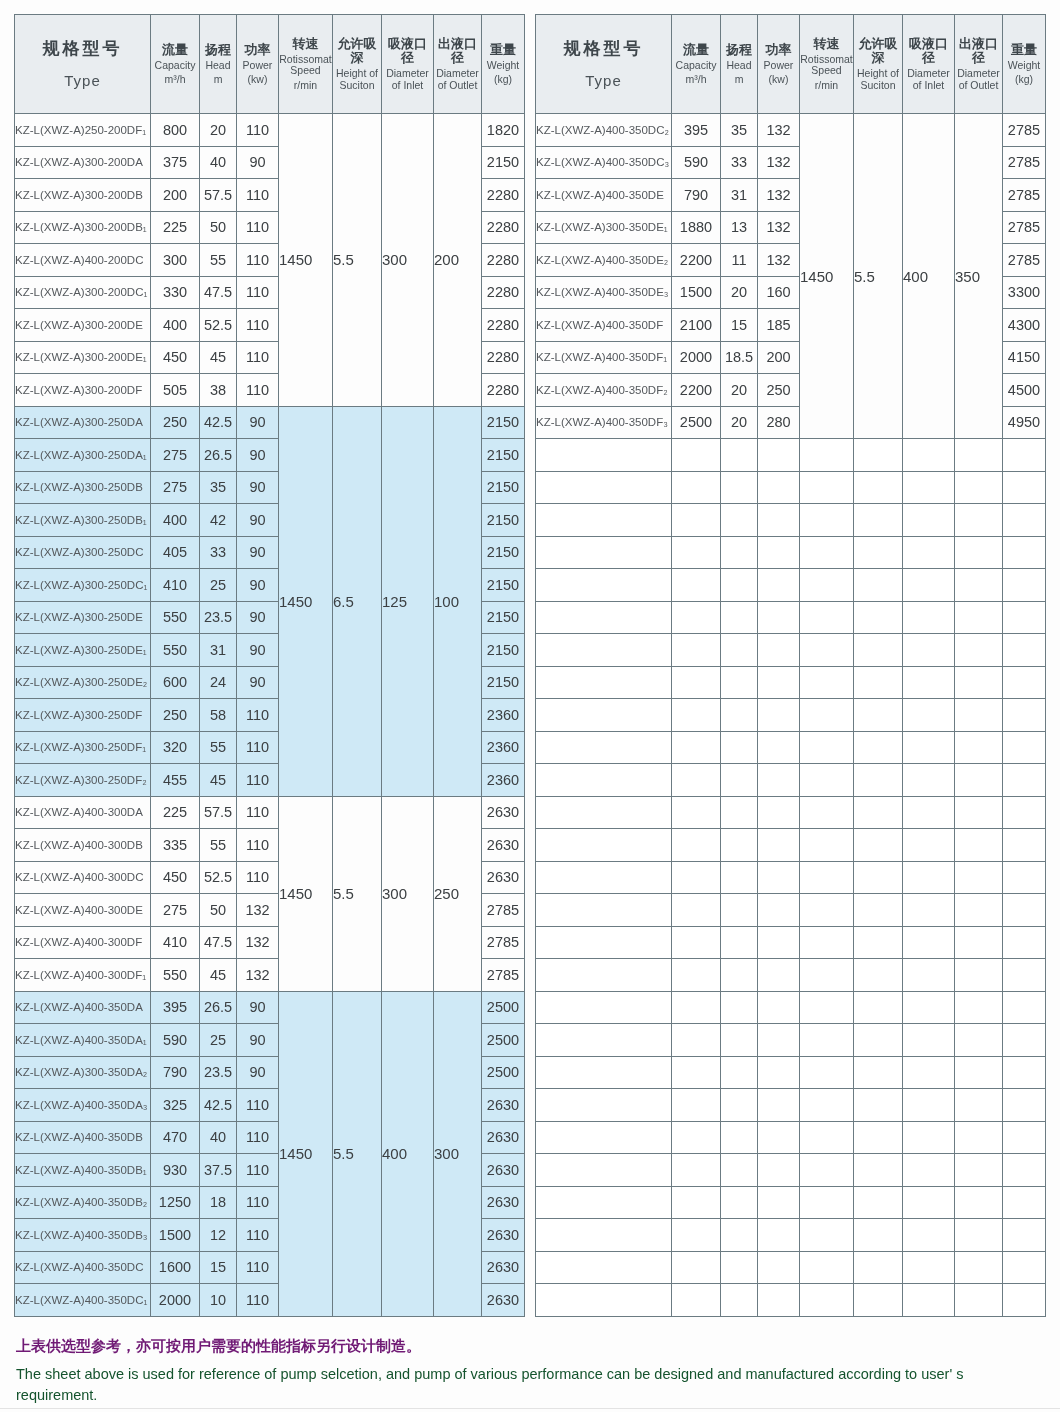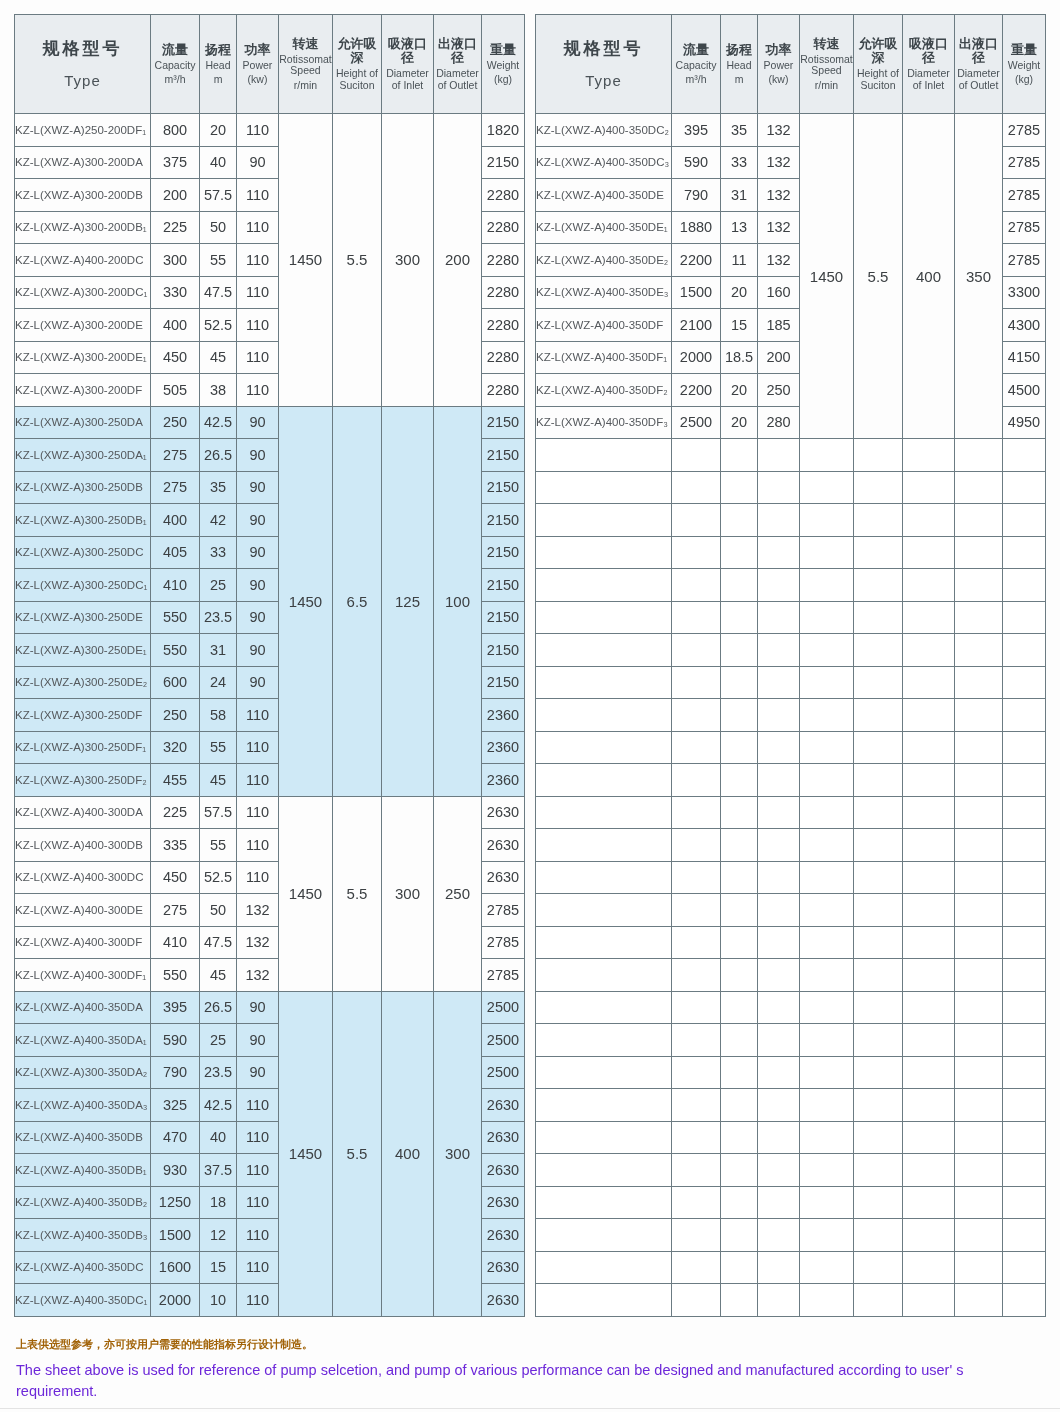"KZ-L(XWZ-A)400-350DE₁" td.type { text: 400-350DE₁ -> 300-350DE₁ }
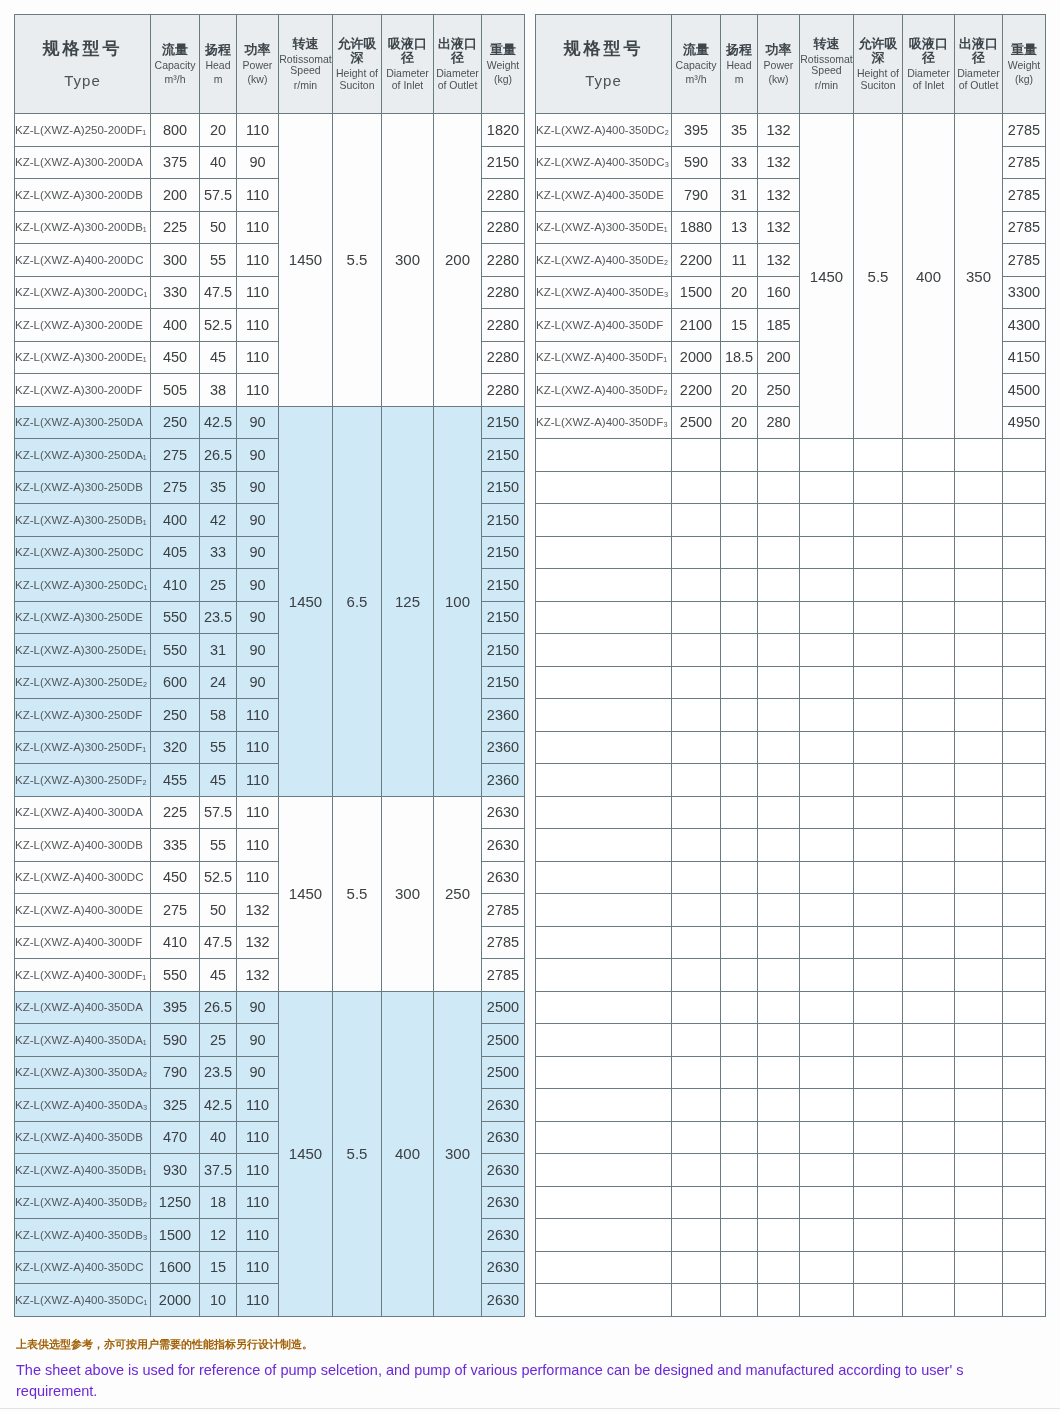"1450" td.shared { text-align: center -> none }
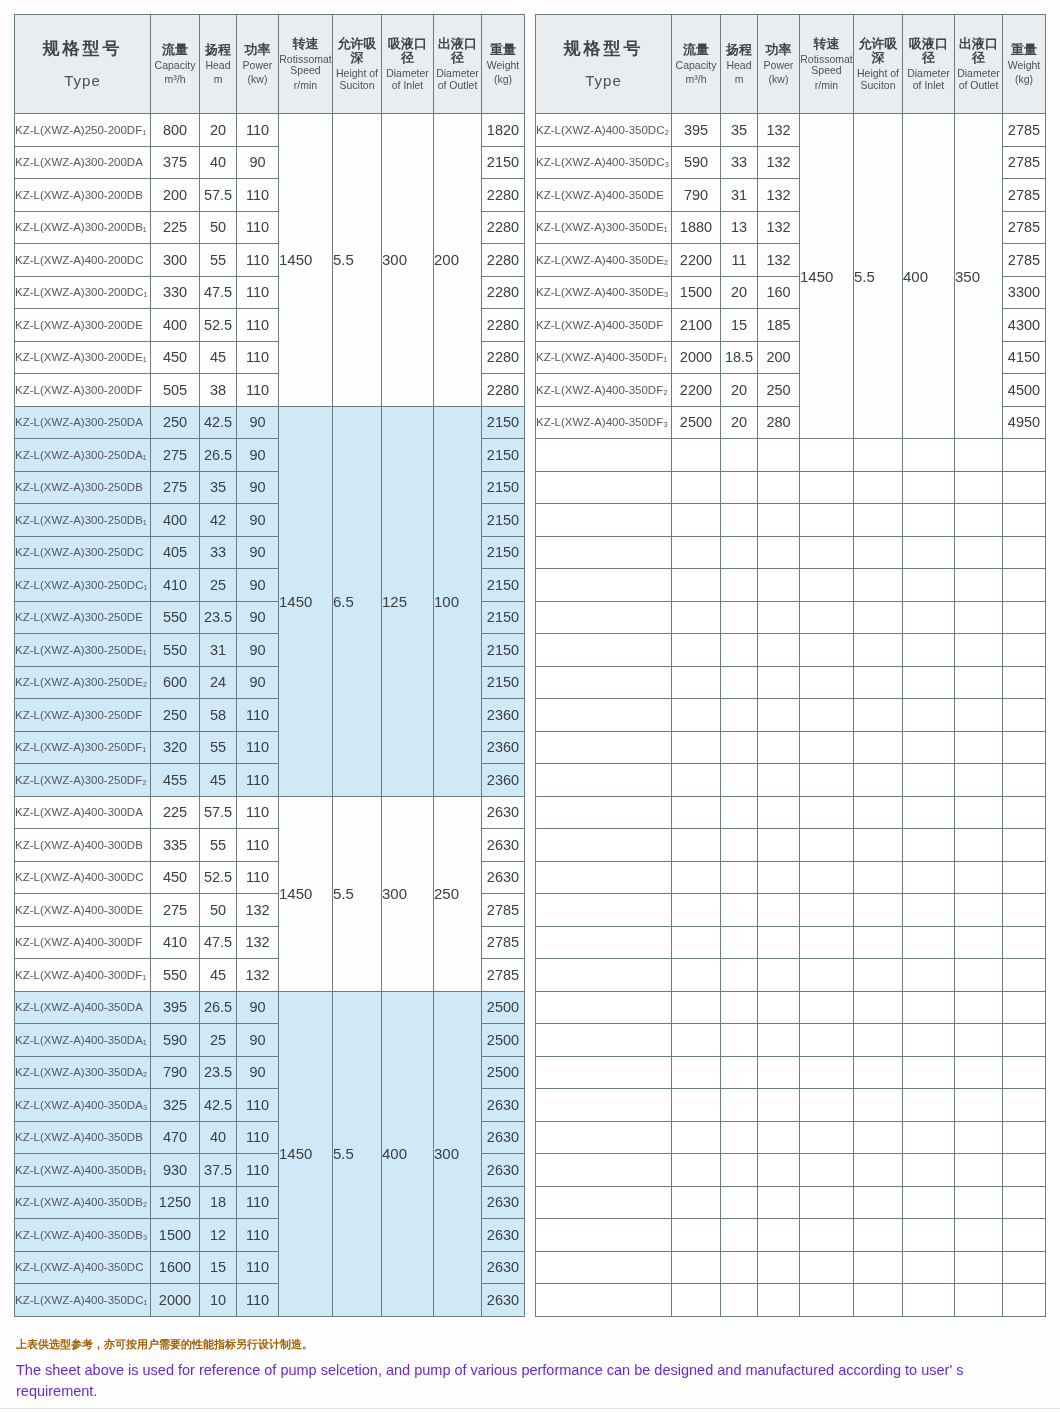"上表供选型参考，亦可按用户需要的性能指标另行设计制造。" .note-cn { color: #a16207 -> #701a75; font-size: 11px -> 15px }
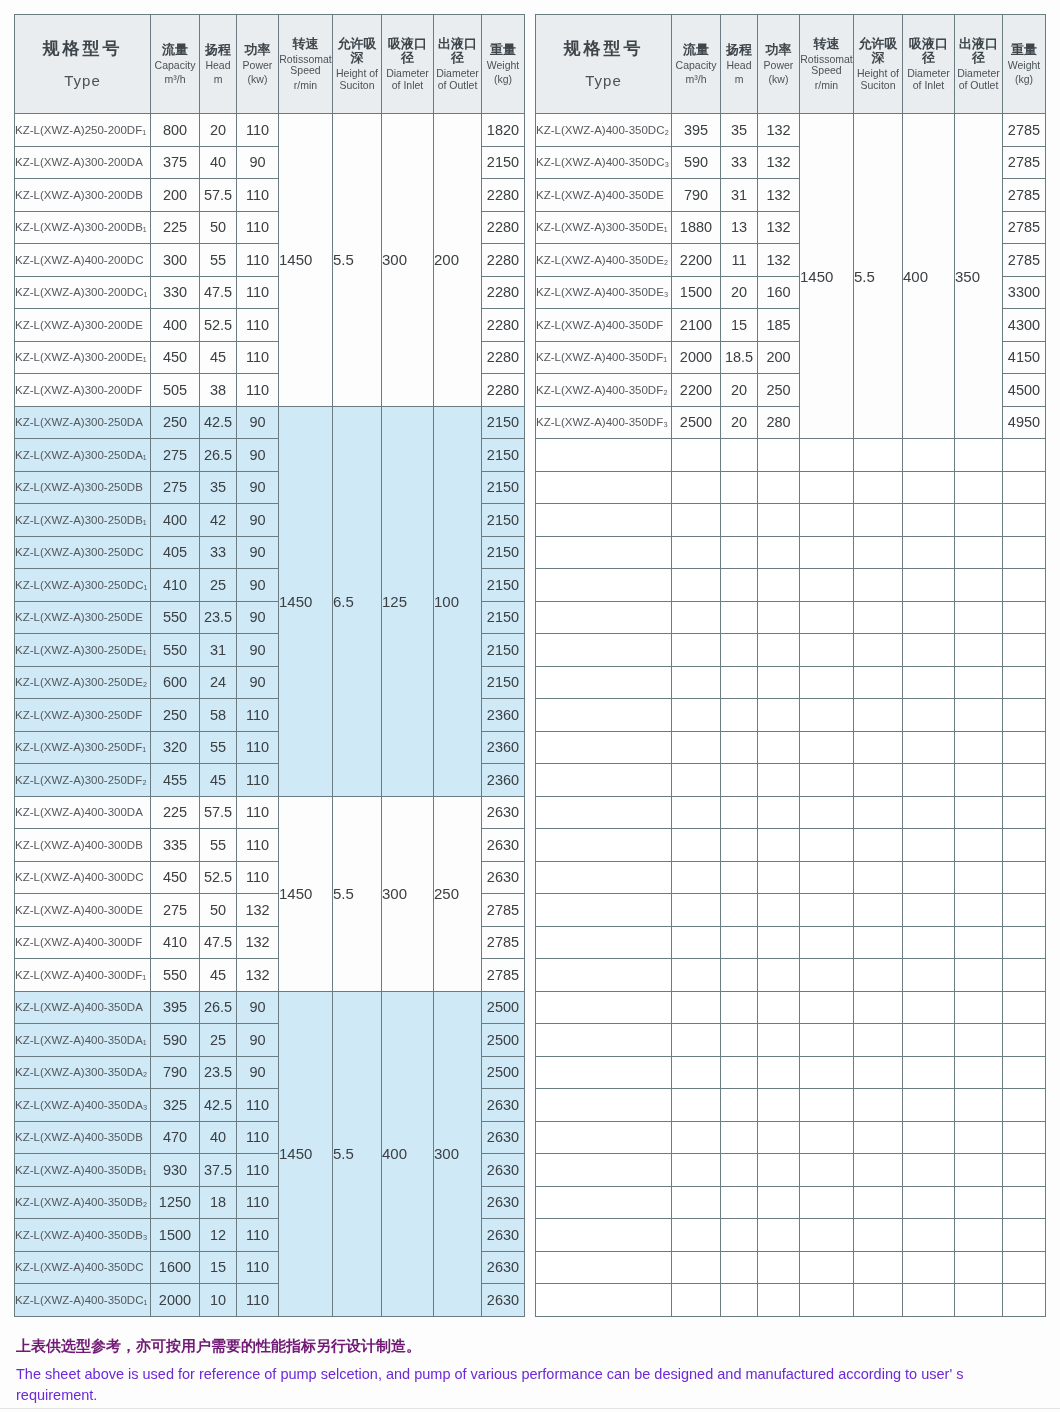"The sheet above is used" .note-en { color: #6d28d9 -> #14532d }
